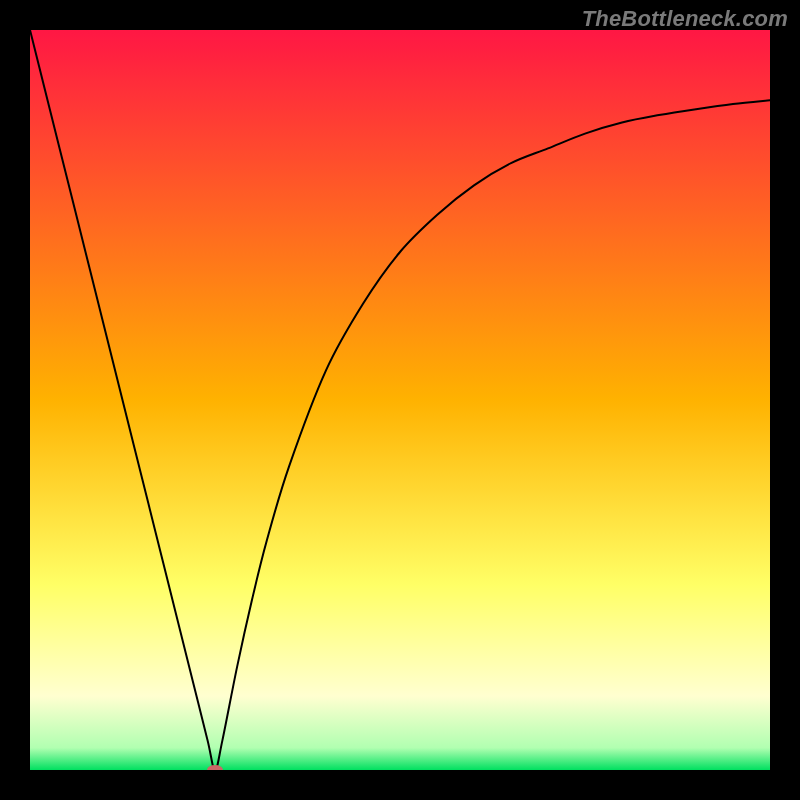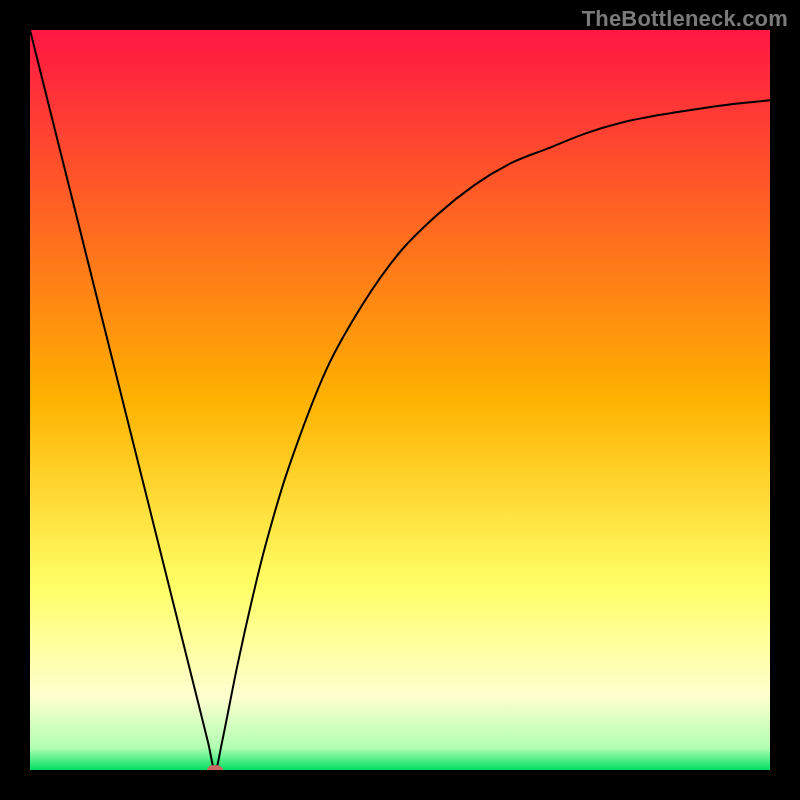"TheBottleneck.com" .watermark { font-style: none -> italic }
